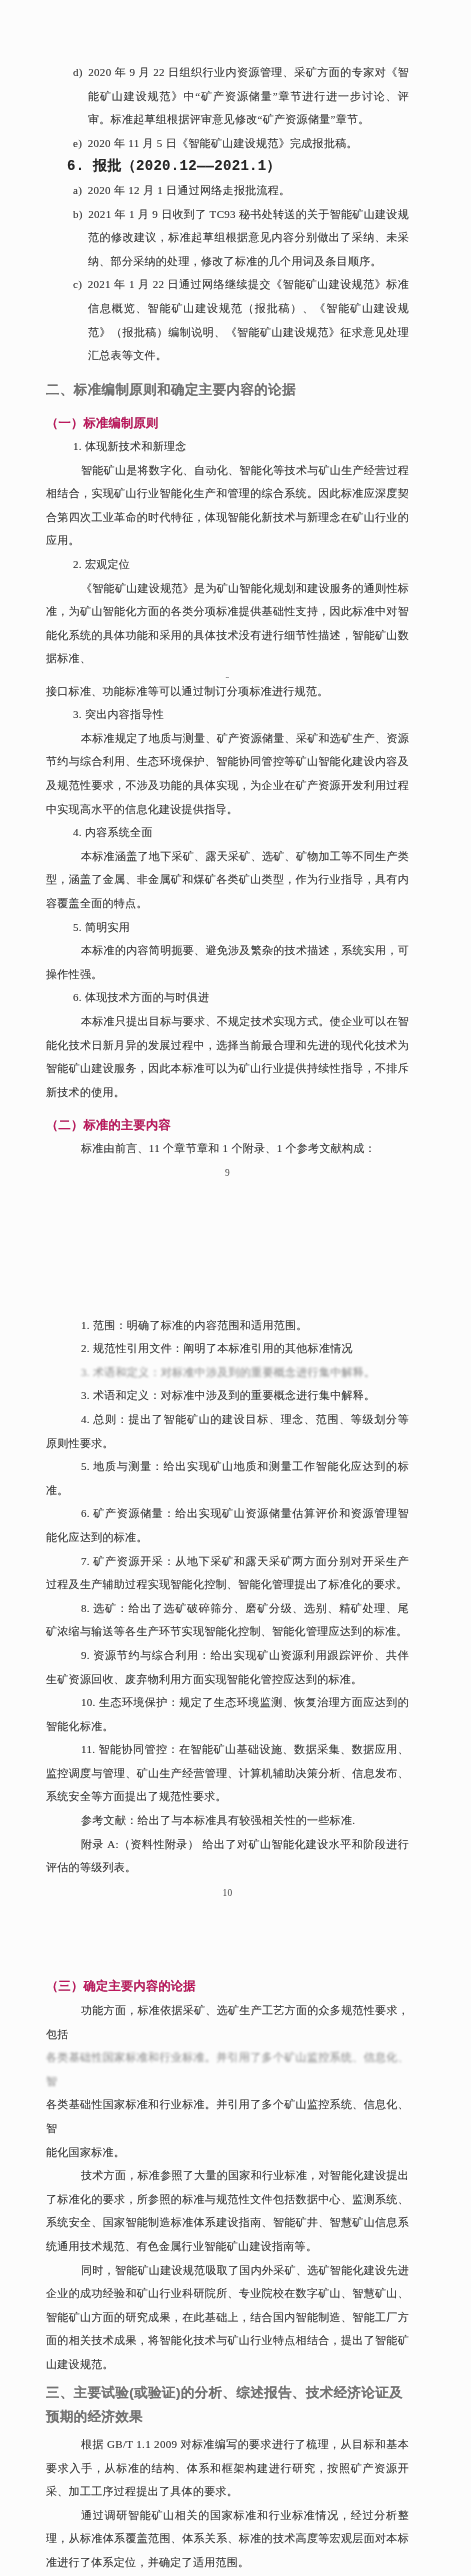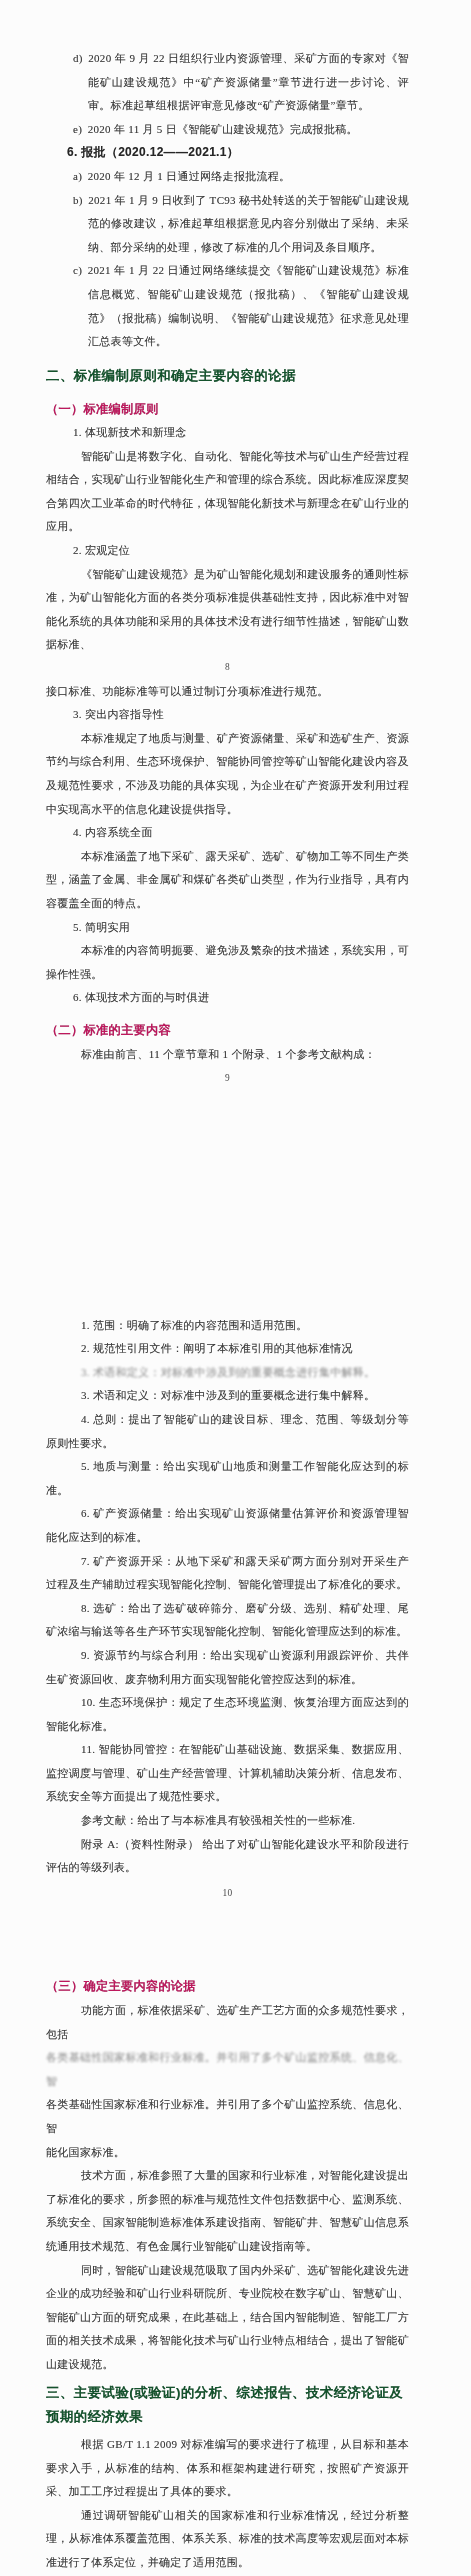"d) 2020 年 9 月" .page-8 { padding-top: 47px -> 61px }
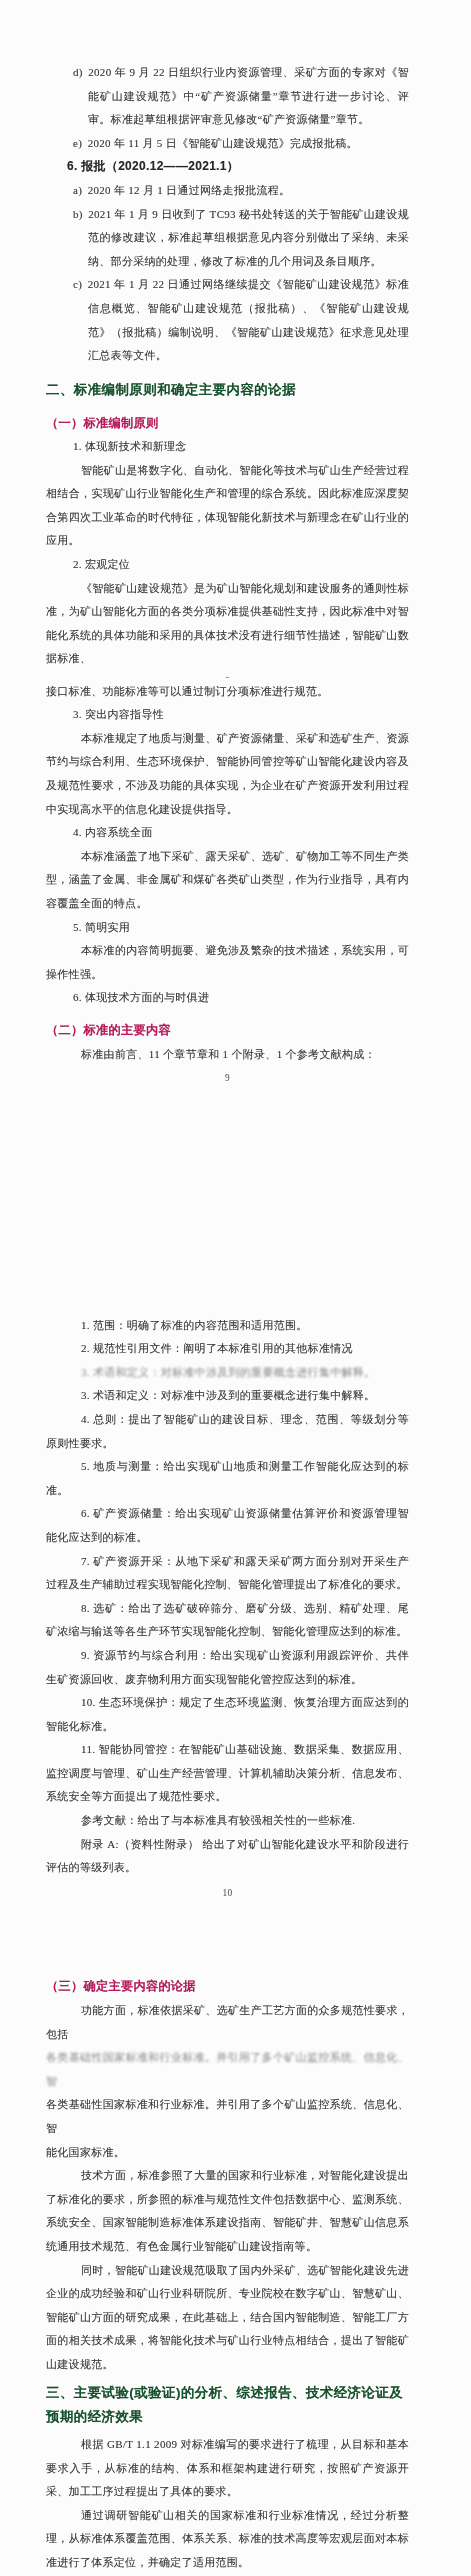"6. 报批（2020.12——2021.1）" .bold-item { font-family: Liberation Sans, sans-serif -> Liberation Mono, monospace; font-size: 12px -> 14px }
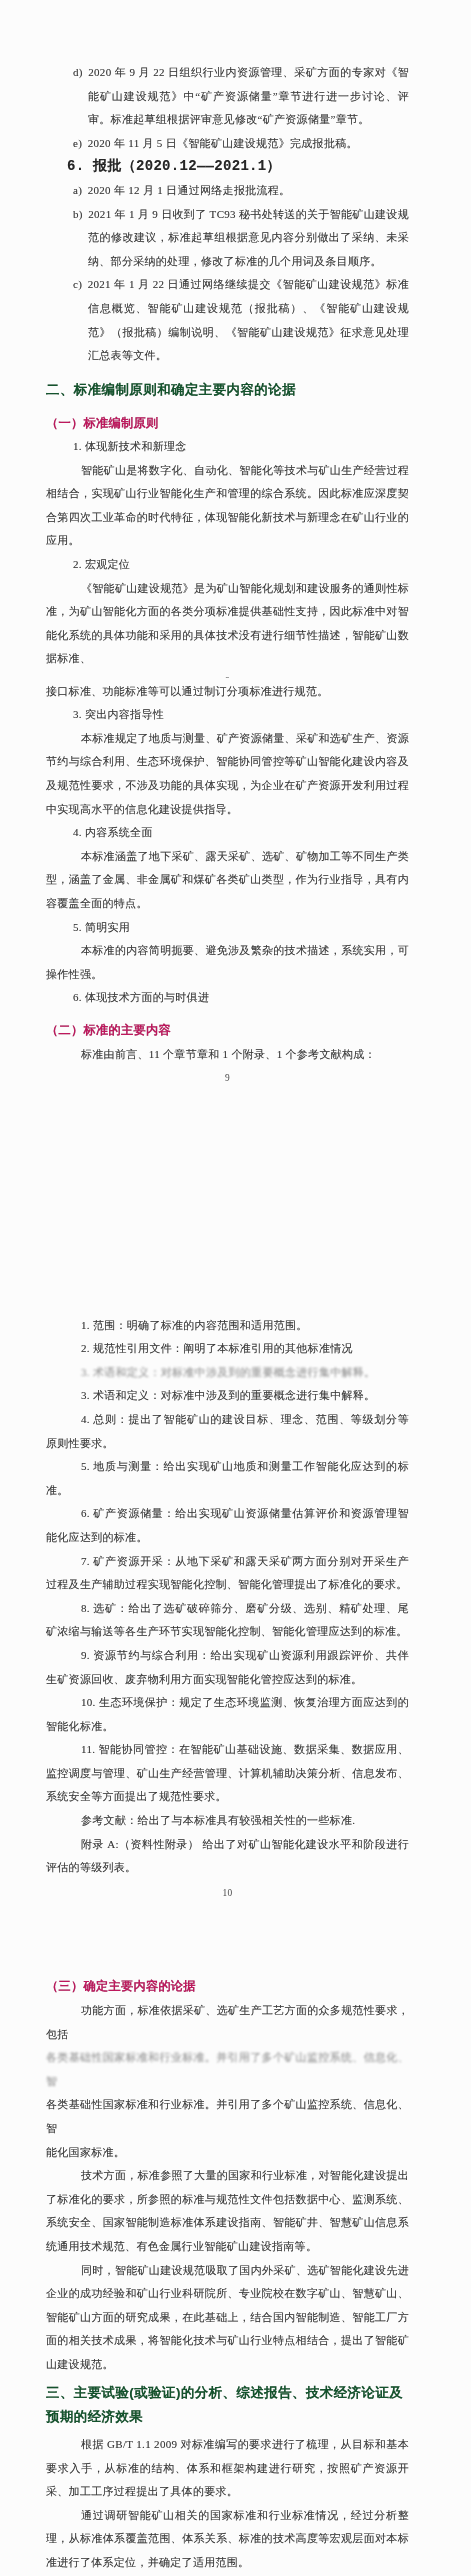"二、标准编制原则和确定主要内容的论据" .h1 { color: #14532d -> #737373 }
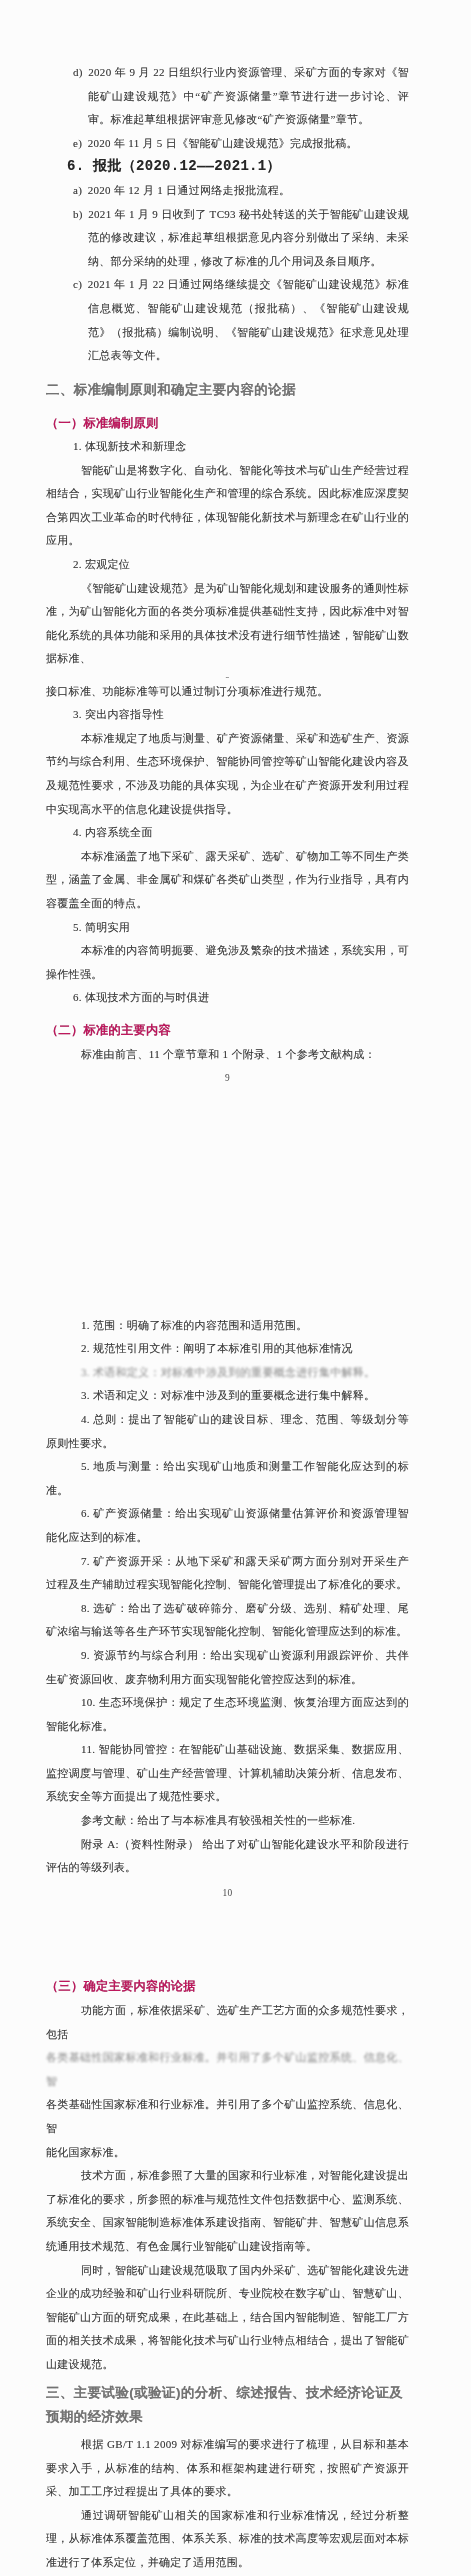"本标准只提出目标与要求、不规定技术实现方式。使企业可以在智能化技术日新月异的发展" div.blk { html: none -> <div>本标准只提出目标与要求、不规定技术实现方式。使企业可以在智能化技术日新月异的发展过程中，选择当前最合理和先进的现代化技术为智能矿山建设服务，因此本标准可以为矿山行业提供持续性指导，不排斥新技术的使用。</div> }
